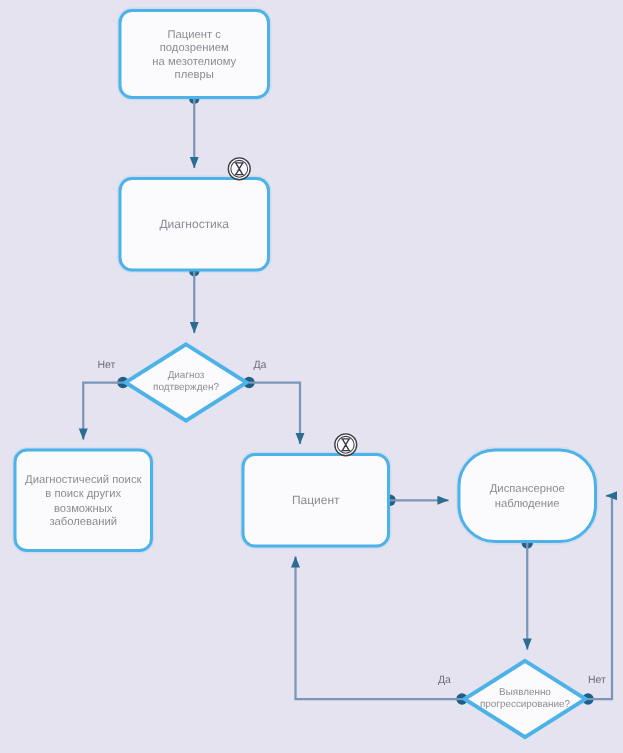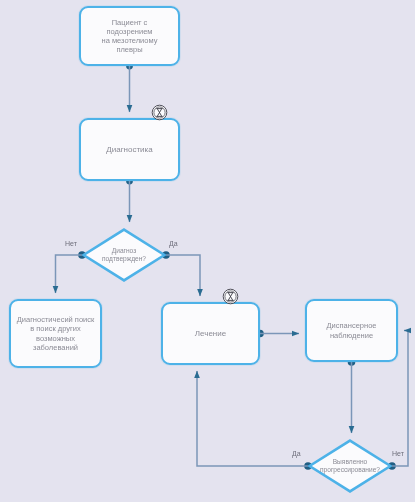"Диспансерное" #node-follow { border-radius: none -> 25px }
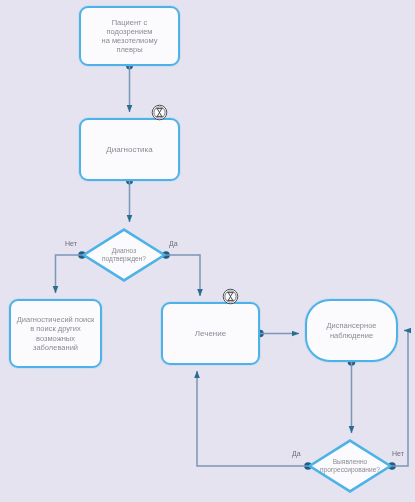"Лечение" span.txt { text: Лечение -> Пациент }
